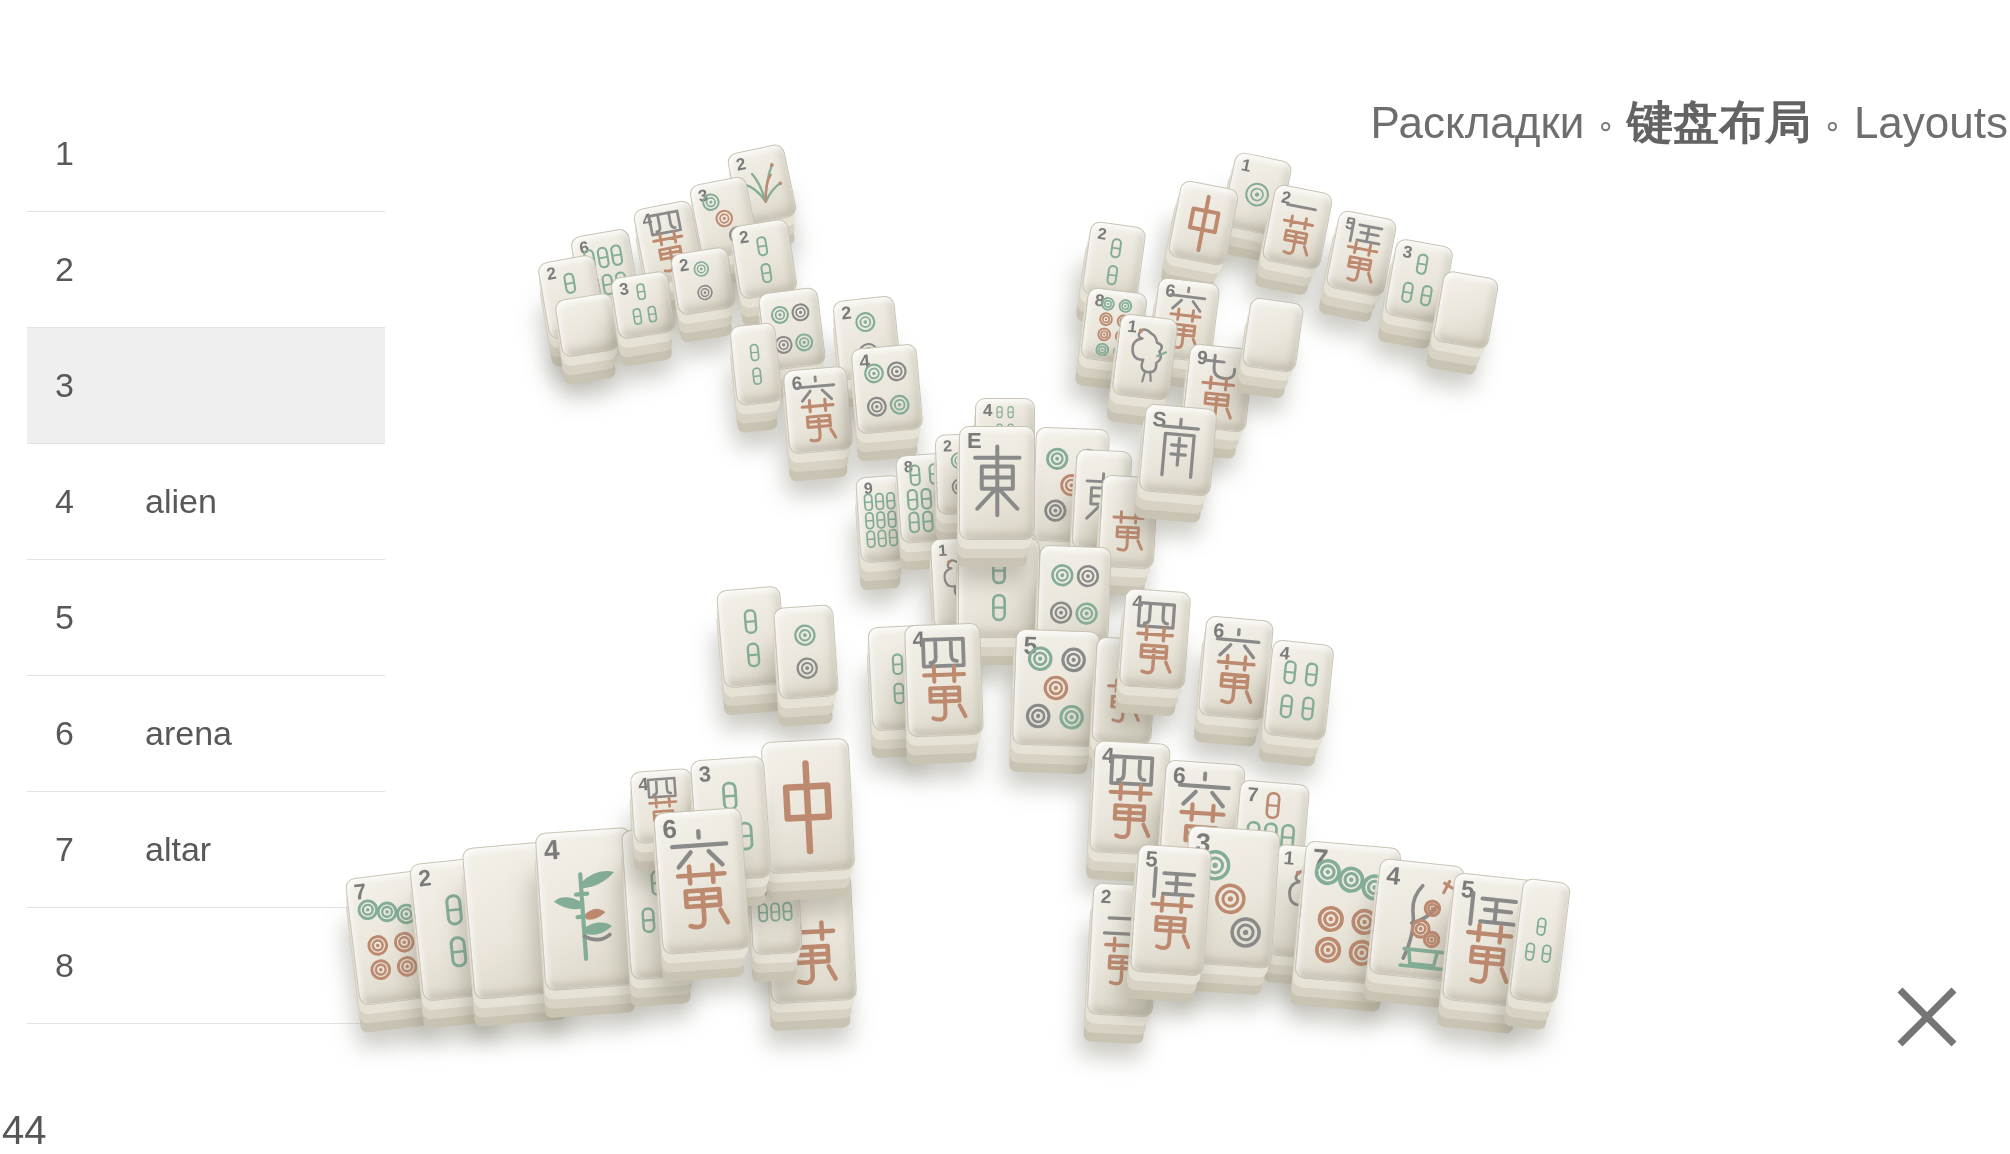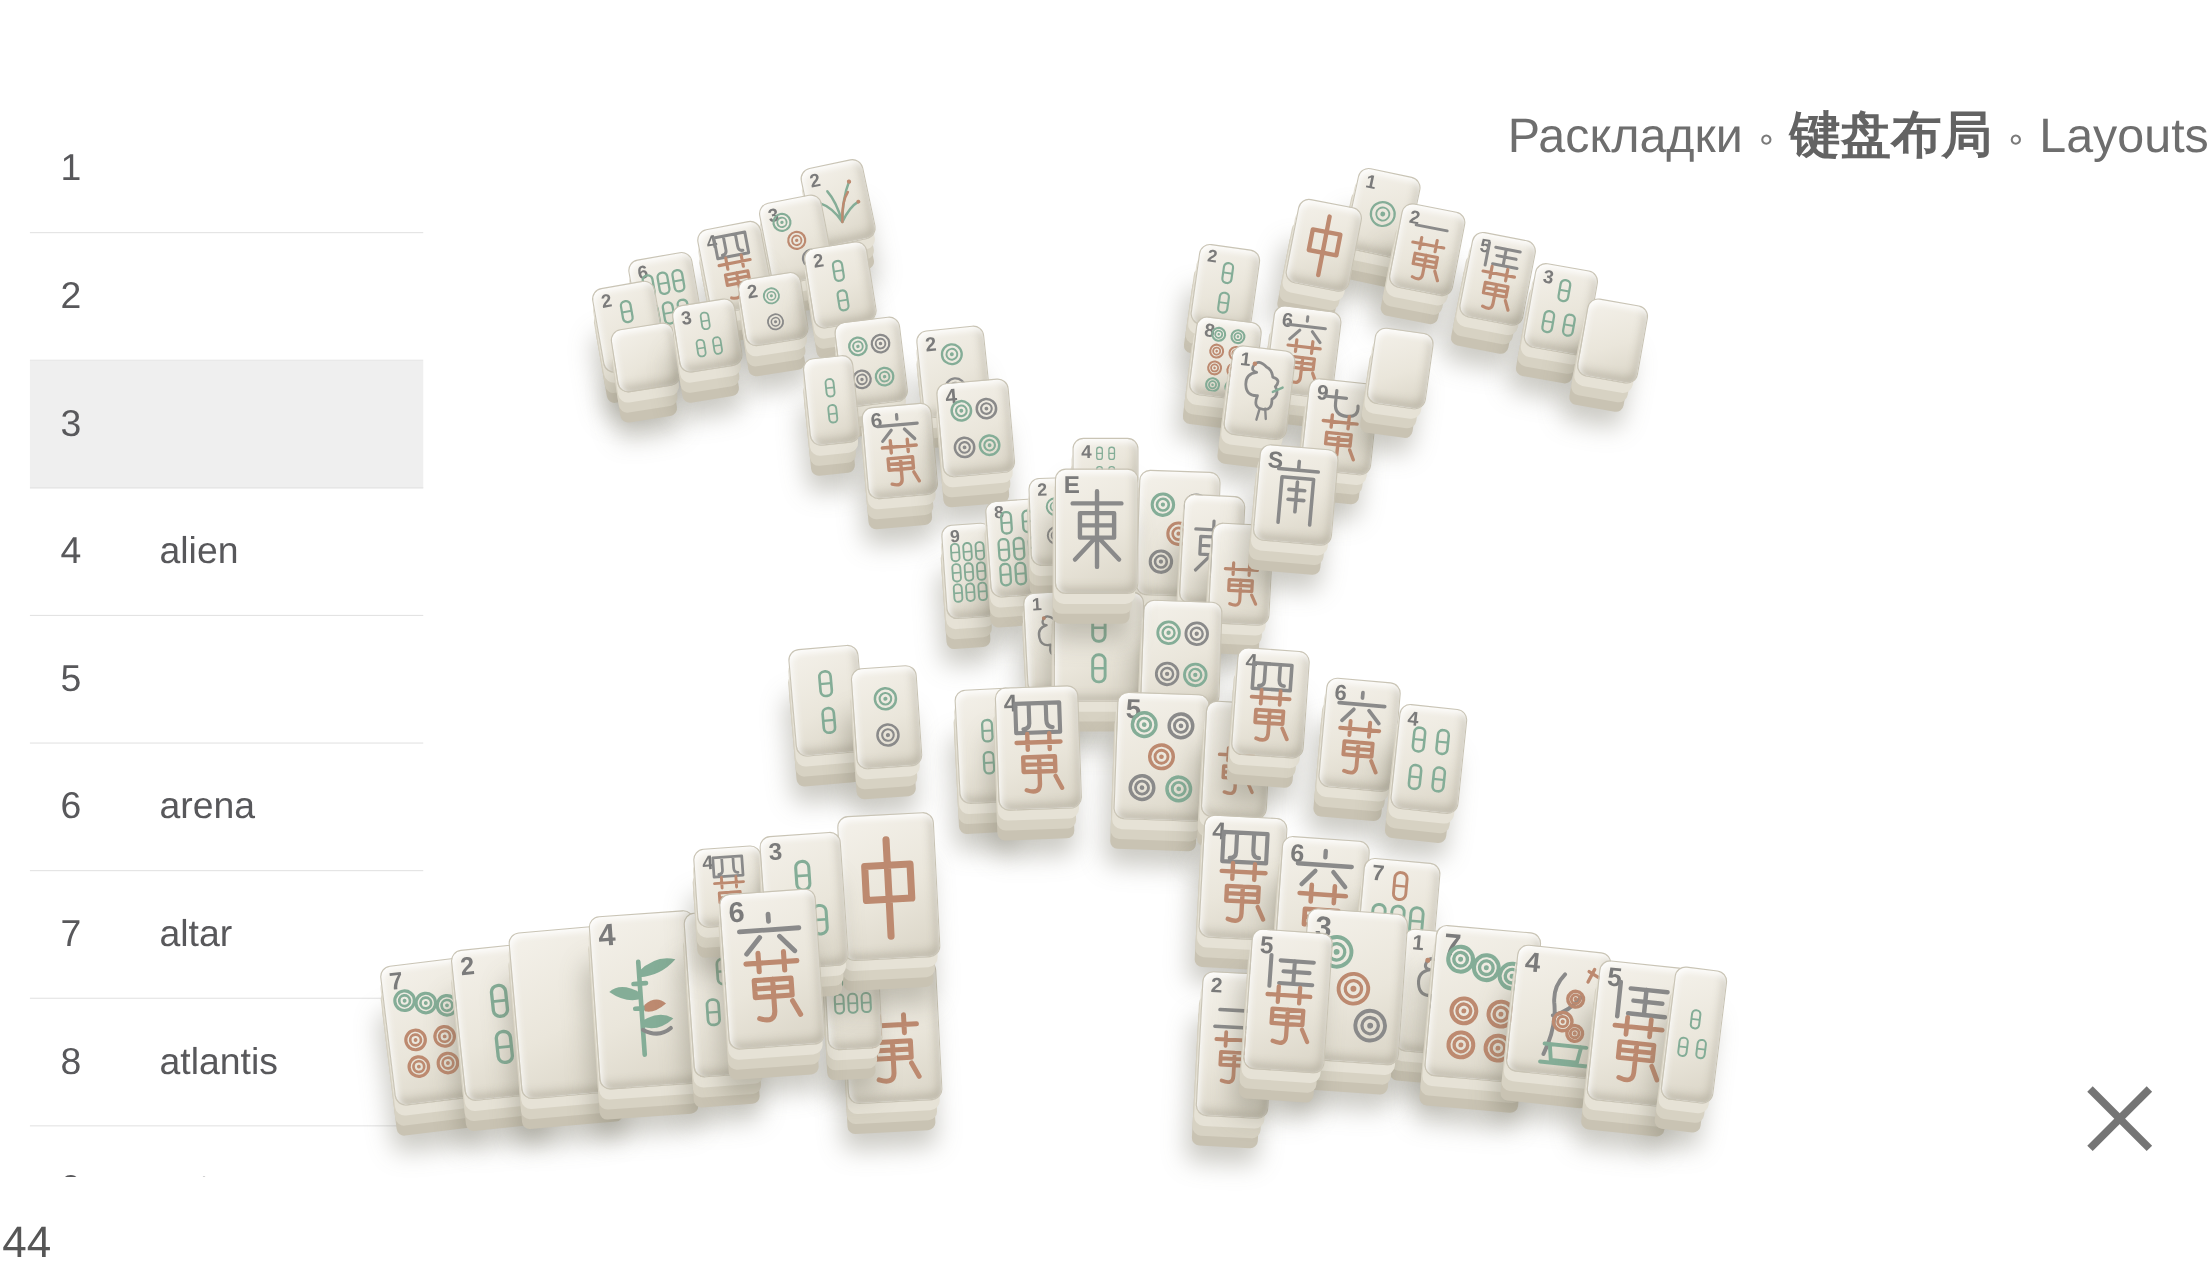"atlantis" span.slabel { html: <span>atlantis</span> -> none }
